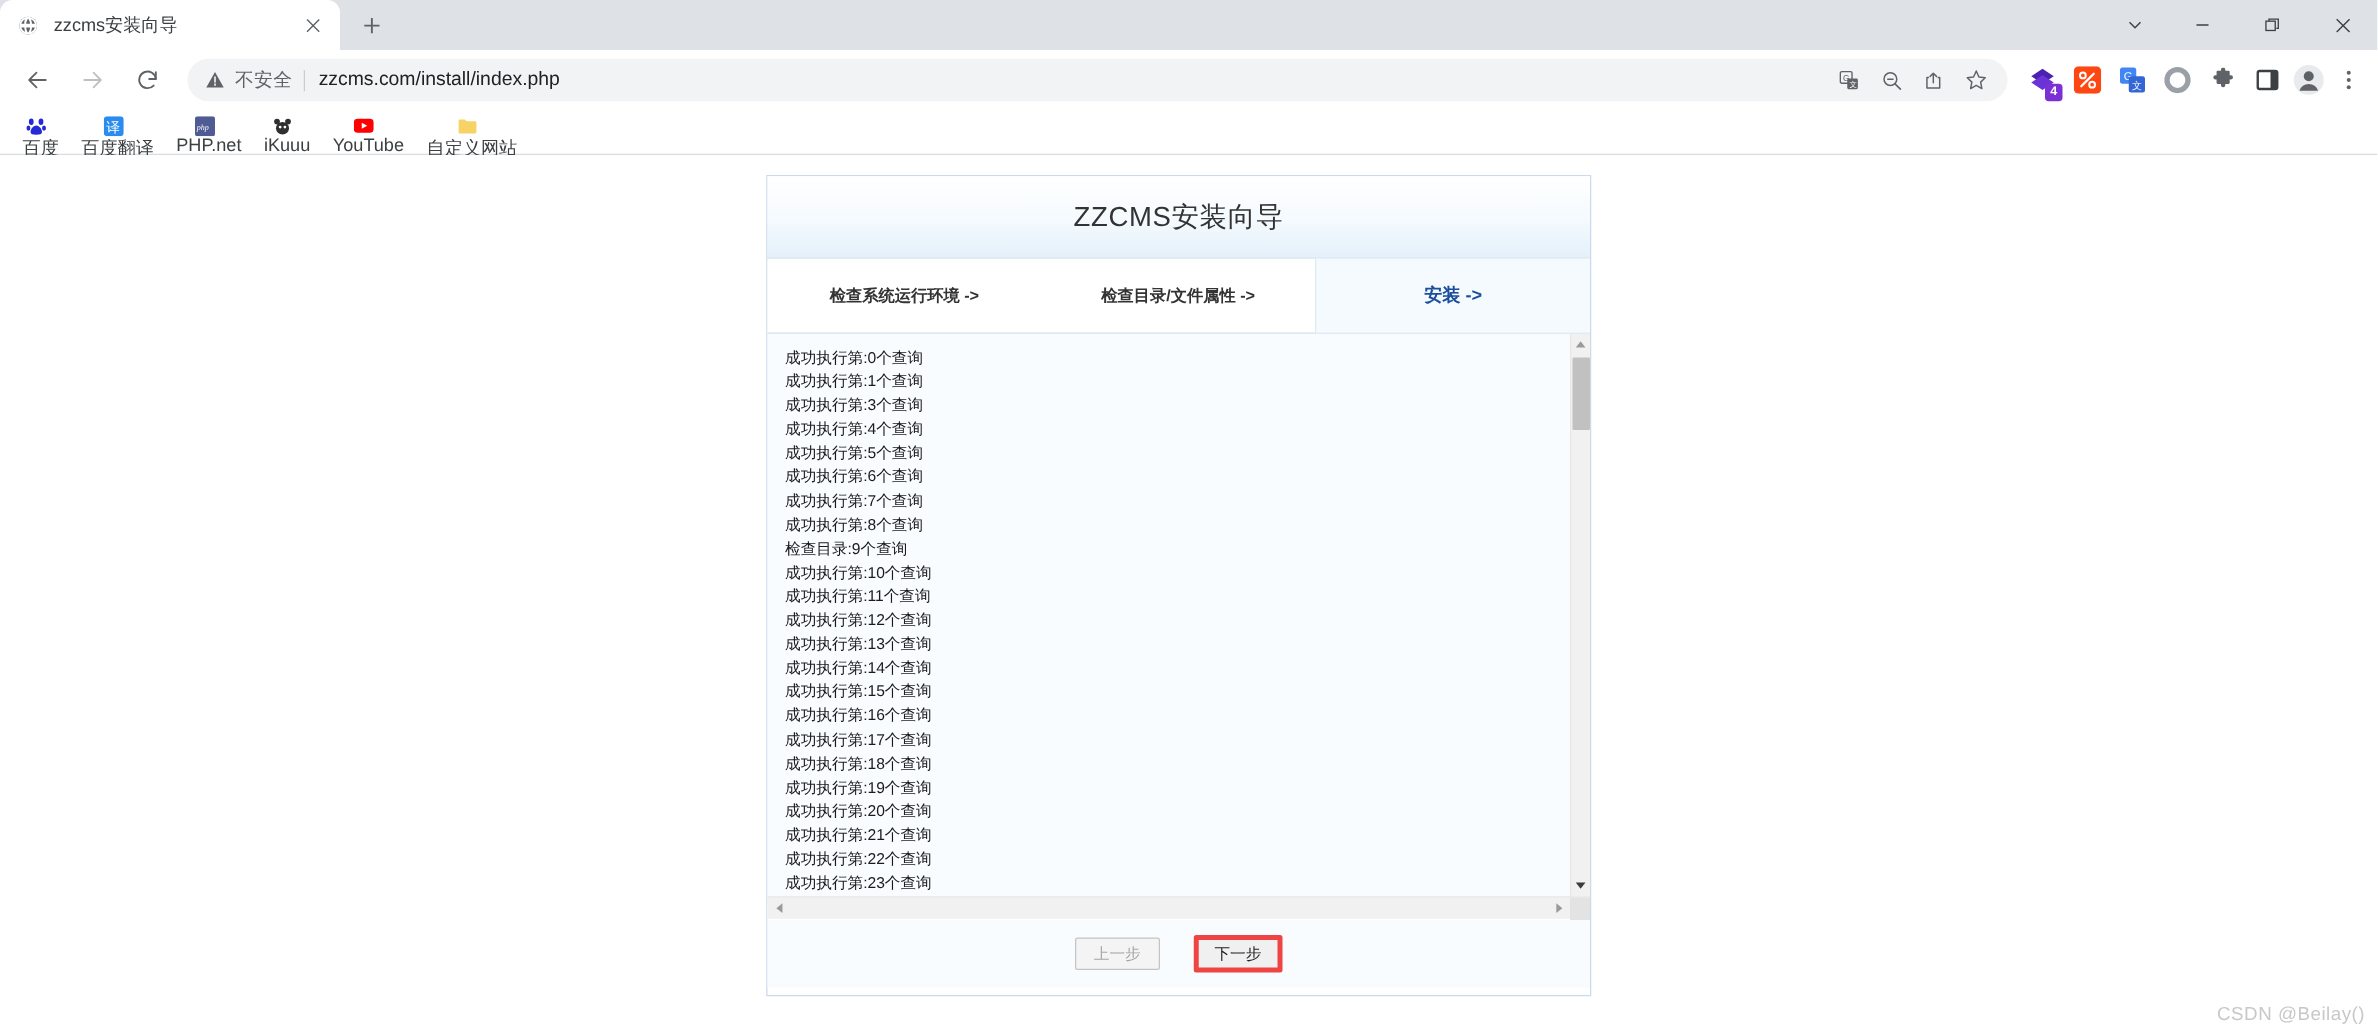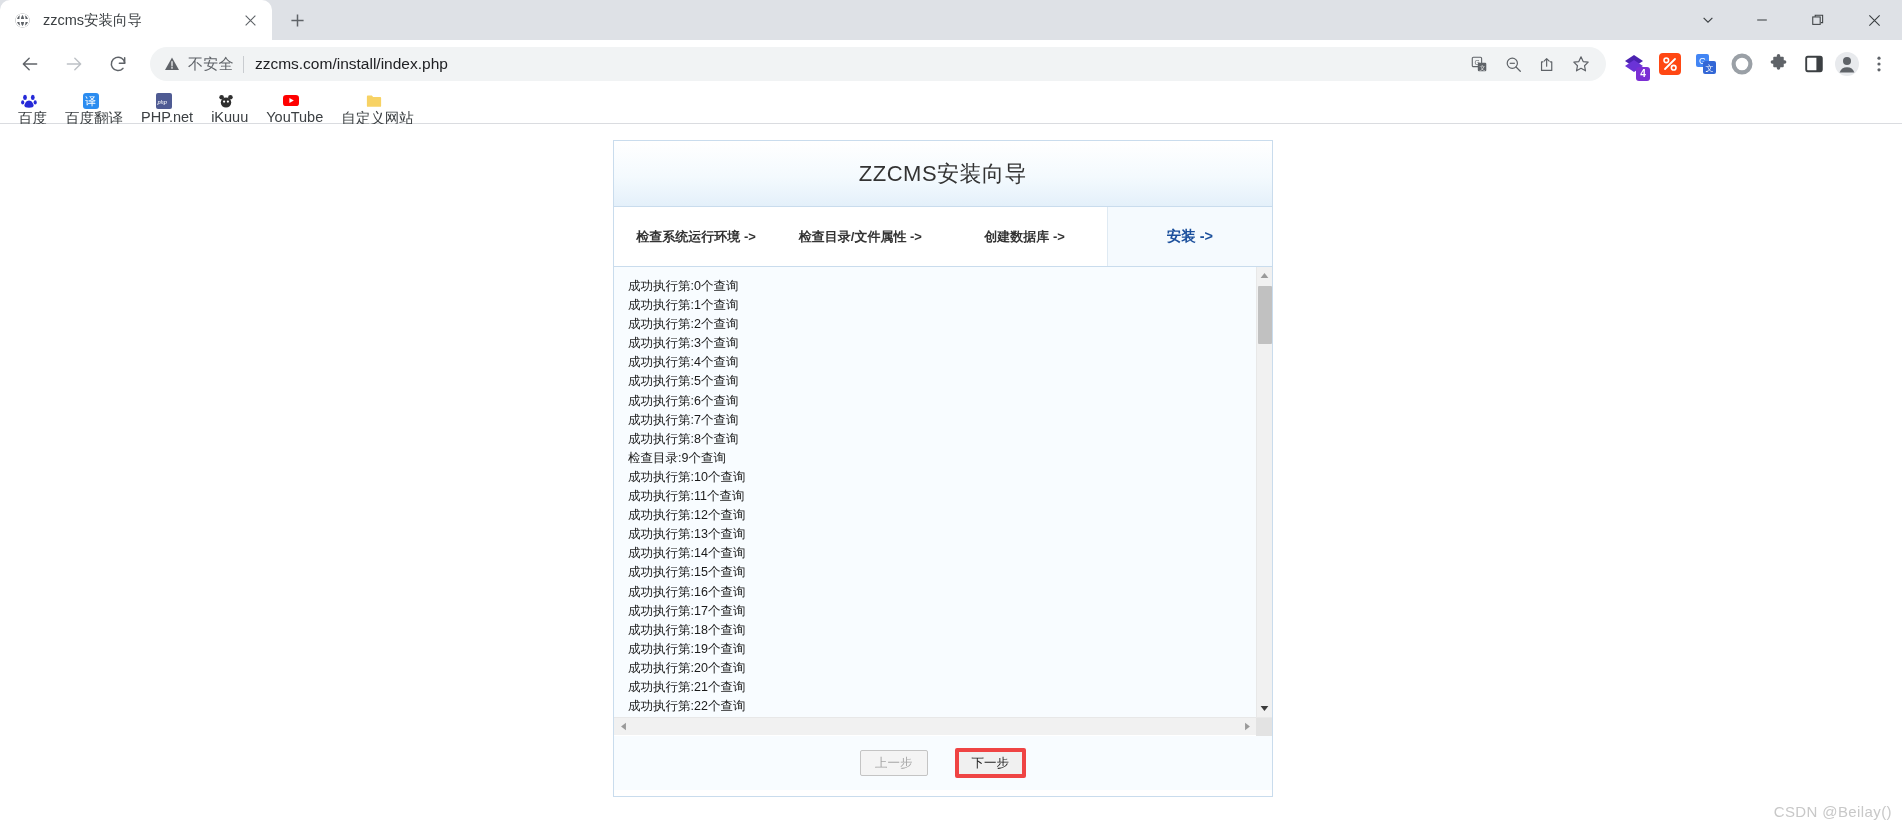"创建数据库 ->" div.step { html: <div> <span>创建数据库 -&gt;</span> </div> -> none }
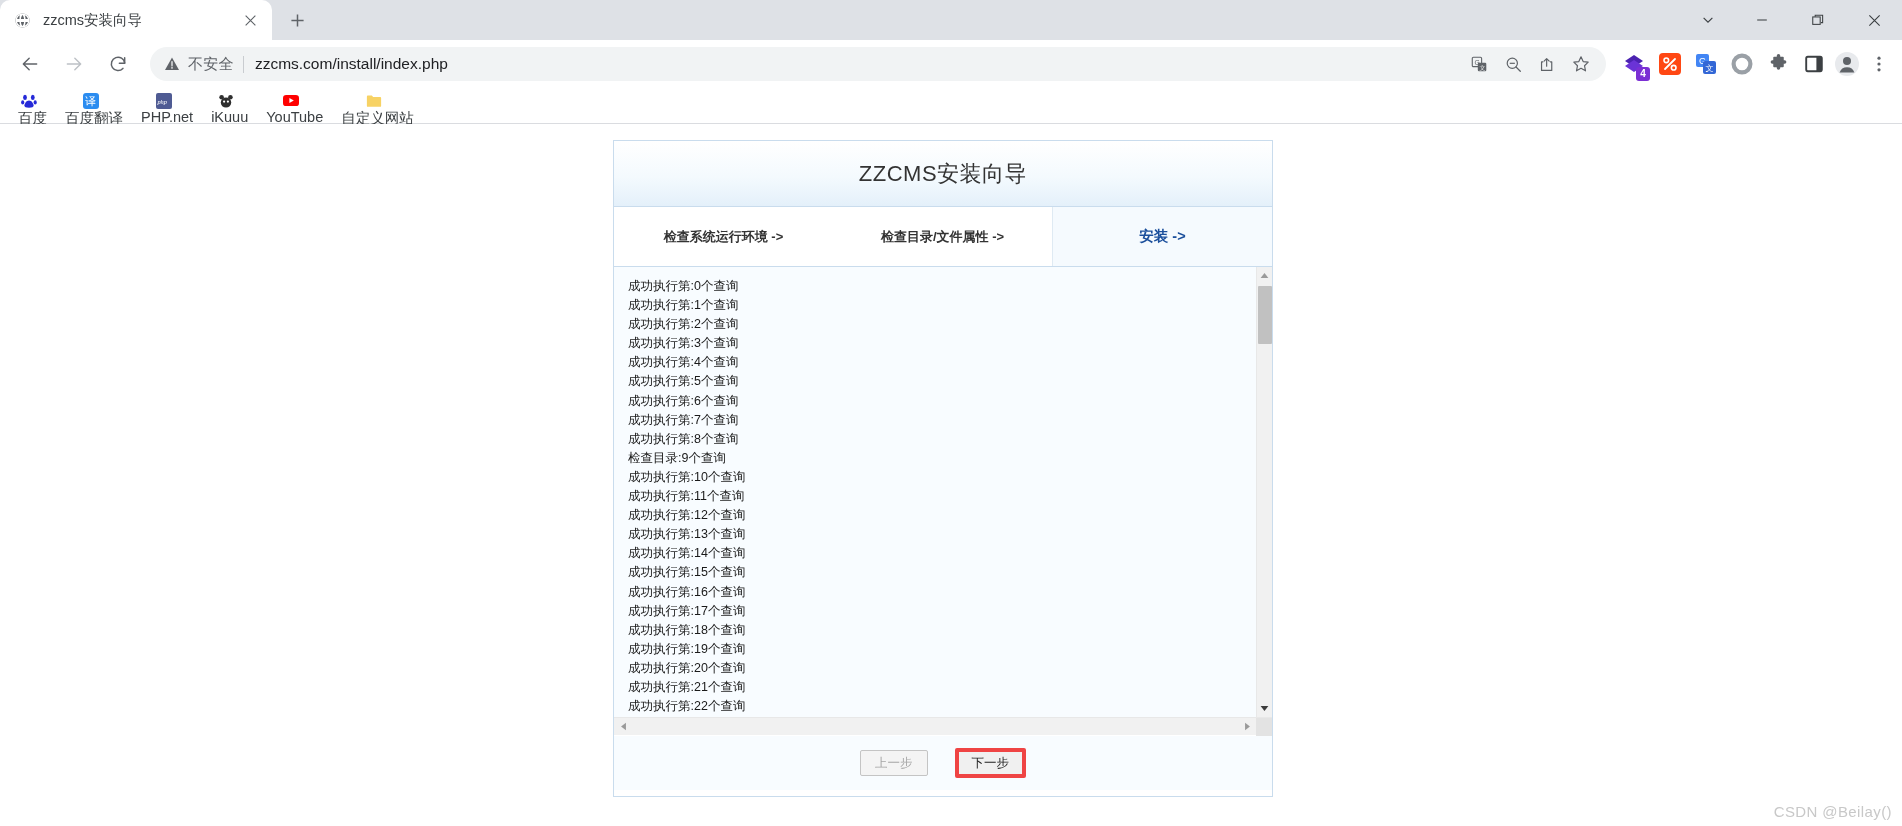"成功执行第:2个查询" div.log-line { html: <div>成功执行第:2个查询</div> -> none }
